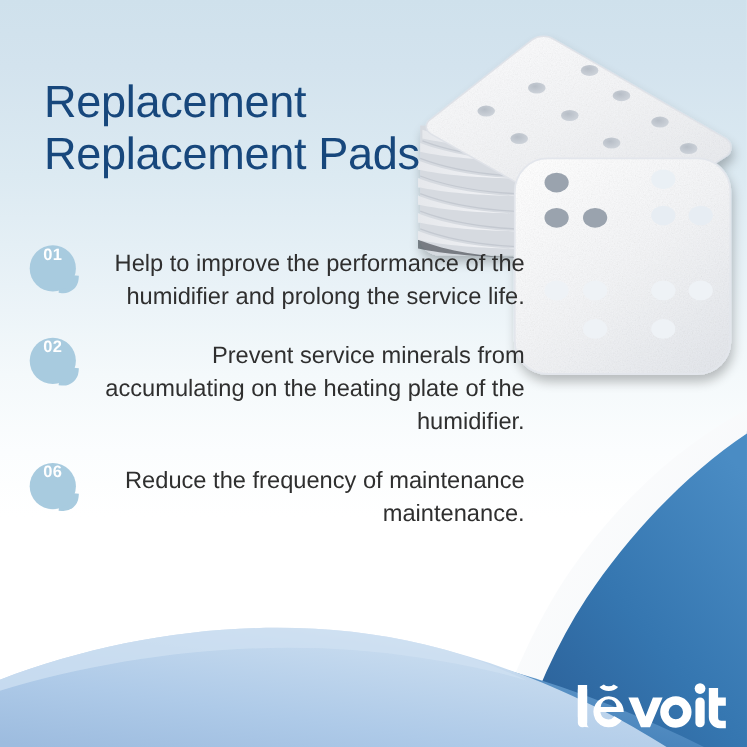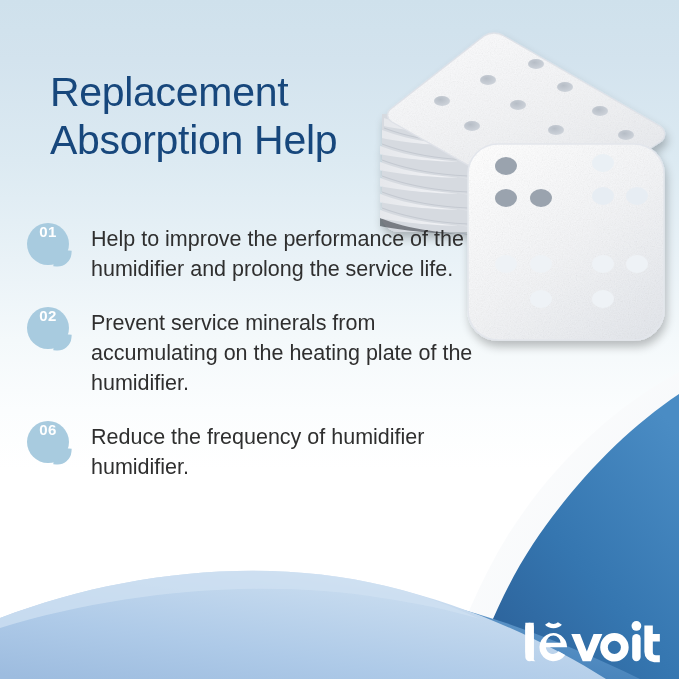"Replacement" .title-block { left: 50px -> 40px }
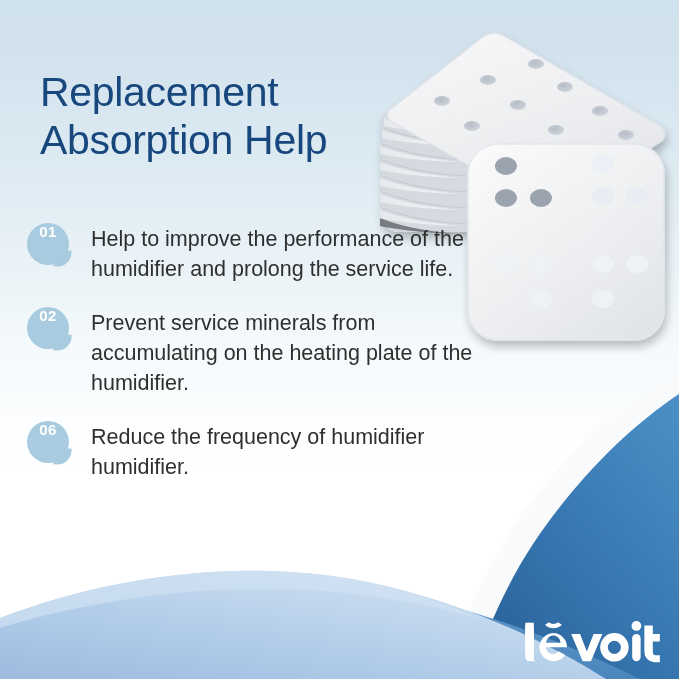"Absorption Help" div.title-line { text: Absorption Help -> Replacement Pads }
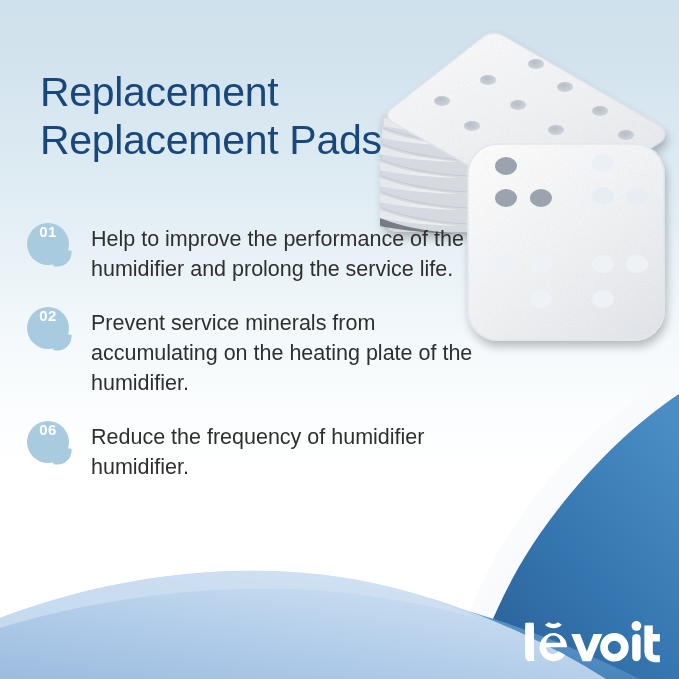"Help to improve the performance" .bullet-text { text-align: none -> right }
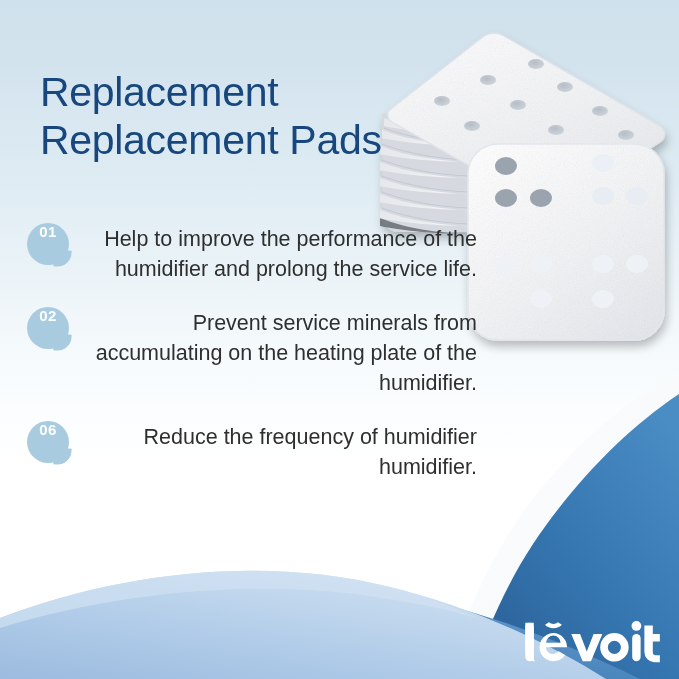"Reduce the frequency of humidifier" div.bullet-text { text: humidifier humidifier -> maintenance maintenance }
